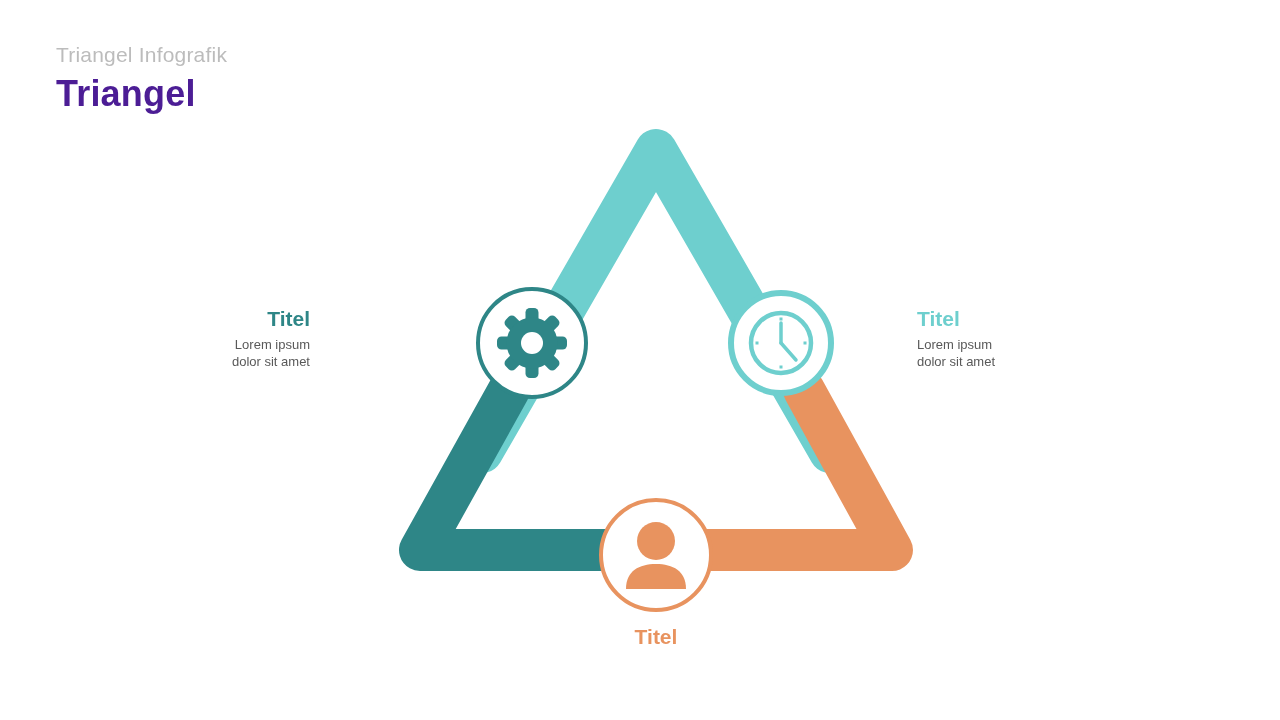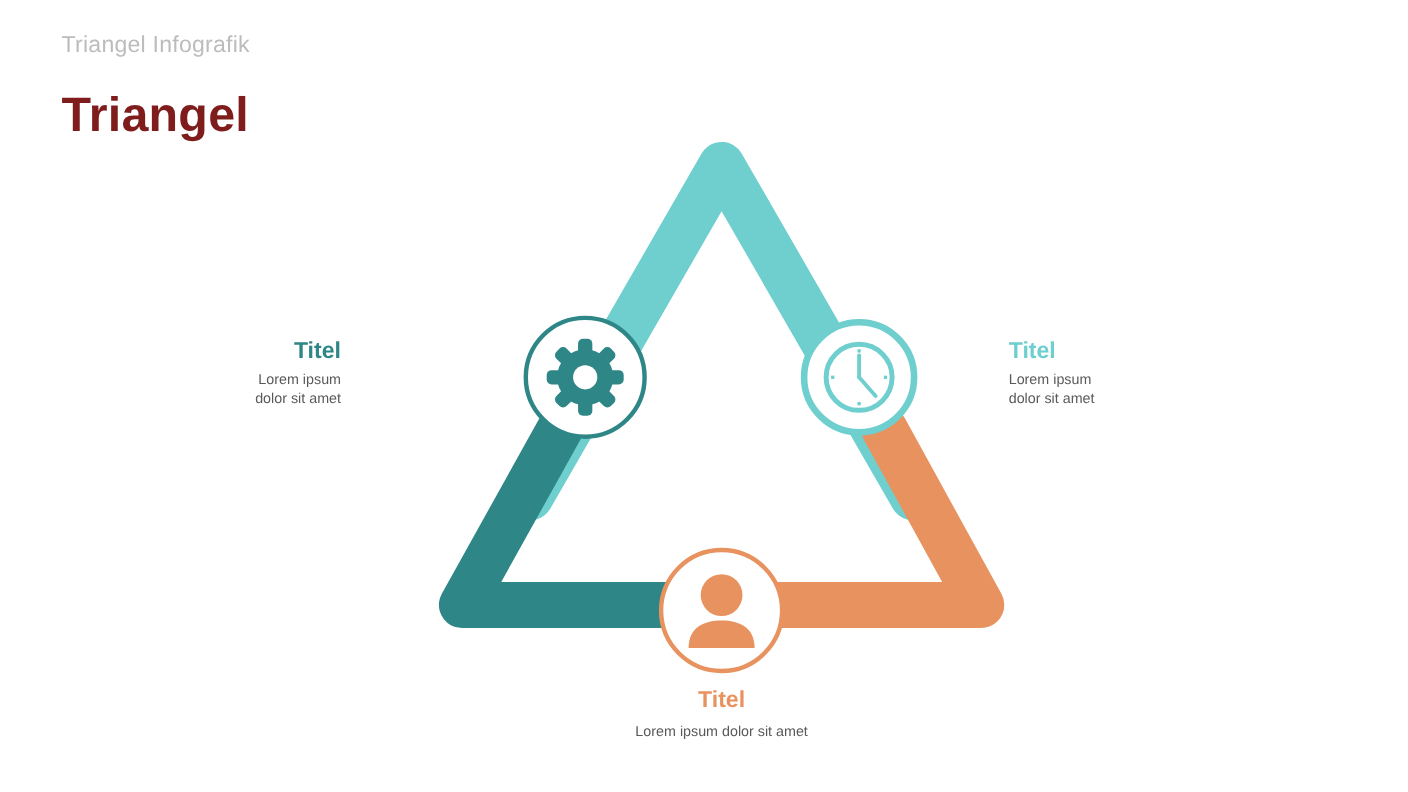"Triangel Infografik" .header { top: 28px -> 42px }
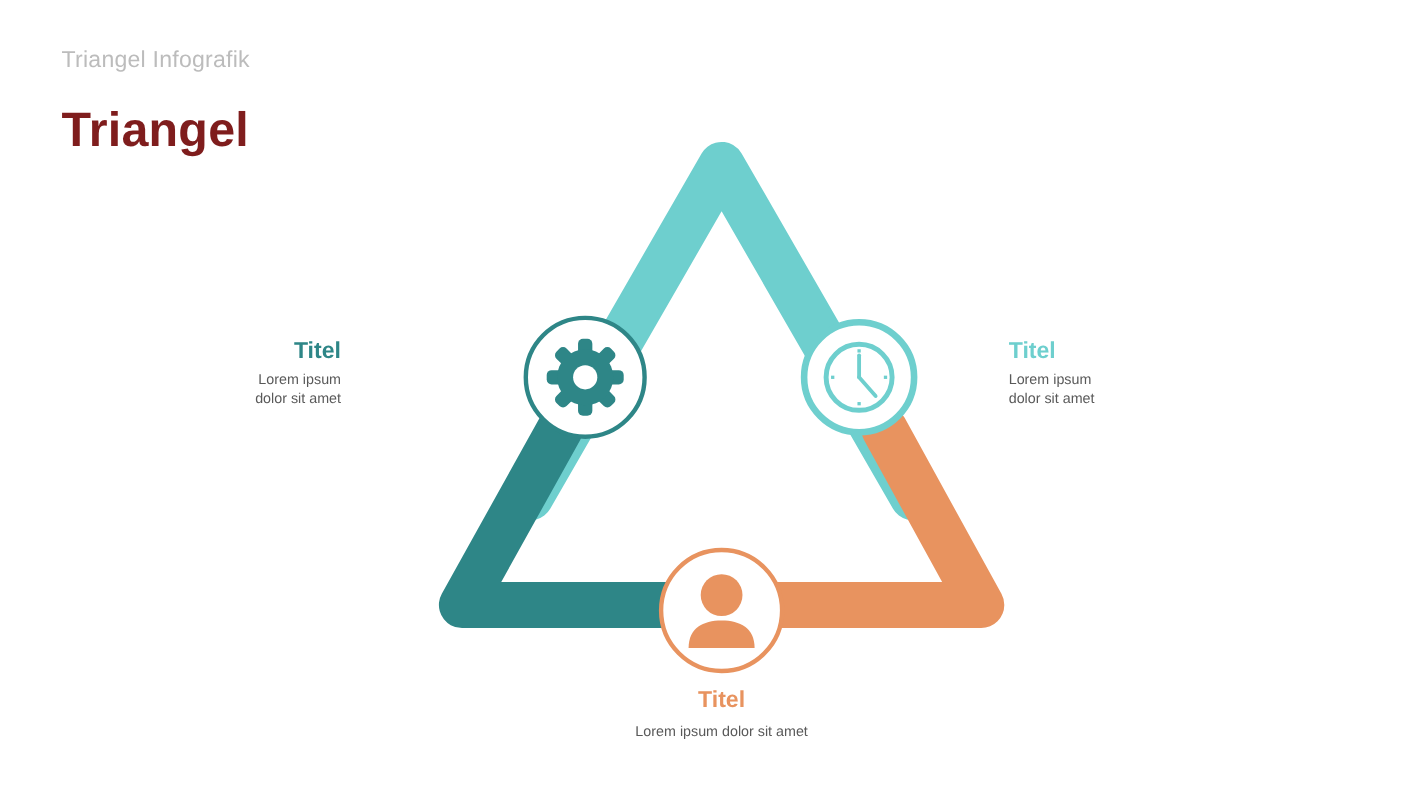"Triangel" .title { color: #7f1d1d -> #4c1d95; font-size: 44px -> 36px; margin-top: 24px -> 4px }
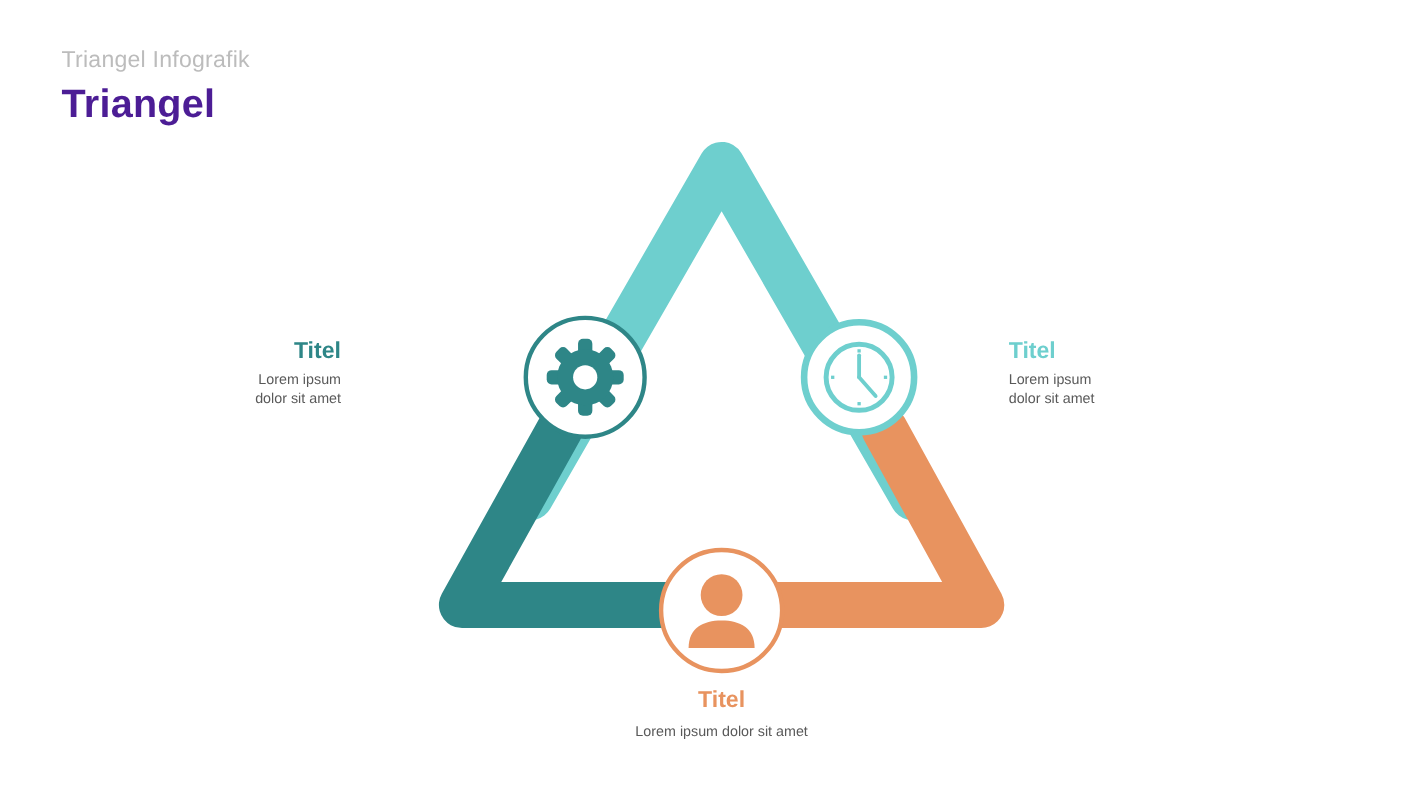"Lorem ipsum dolor sit amet" div.lbl-desc { html: <div>Lorem ipsum dolor sit amet</div> -> none }
